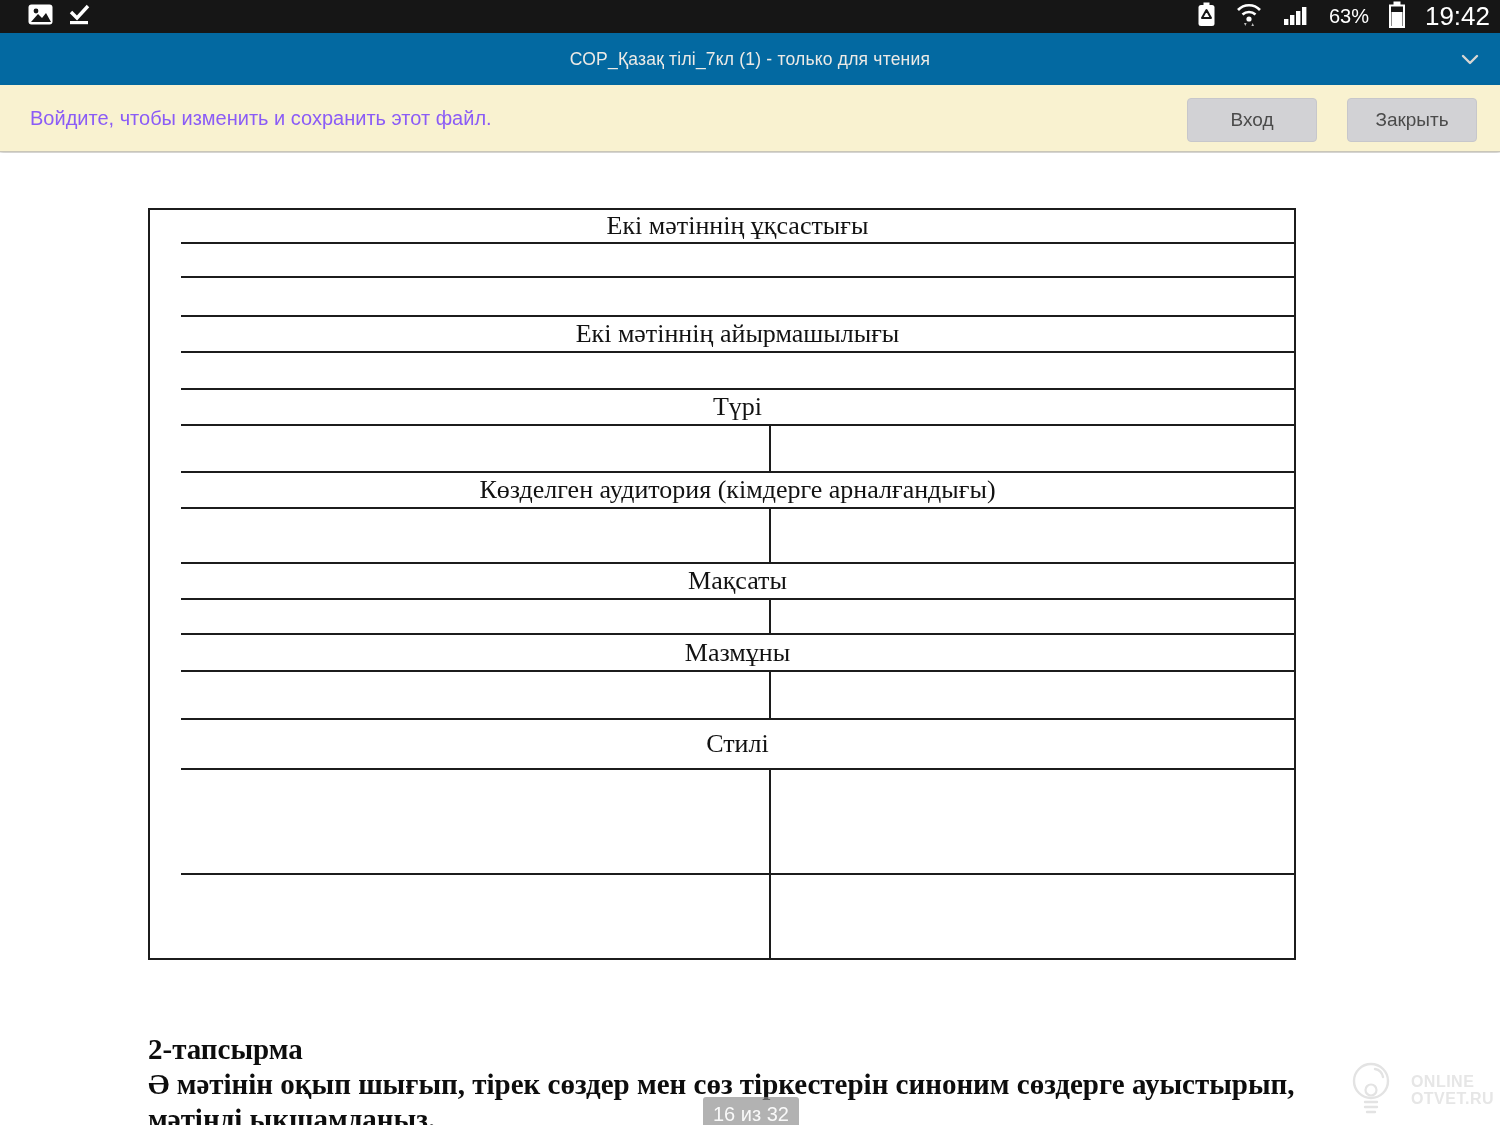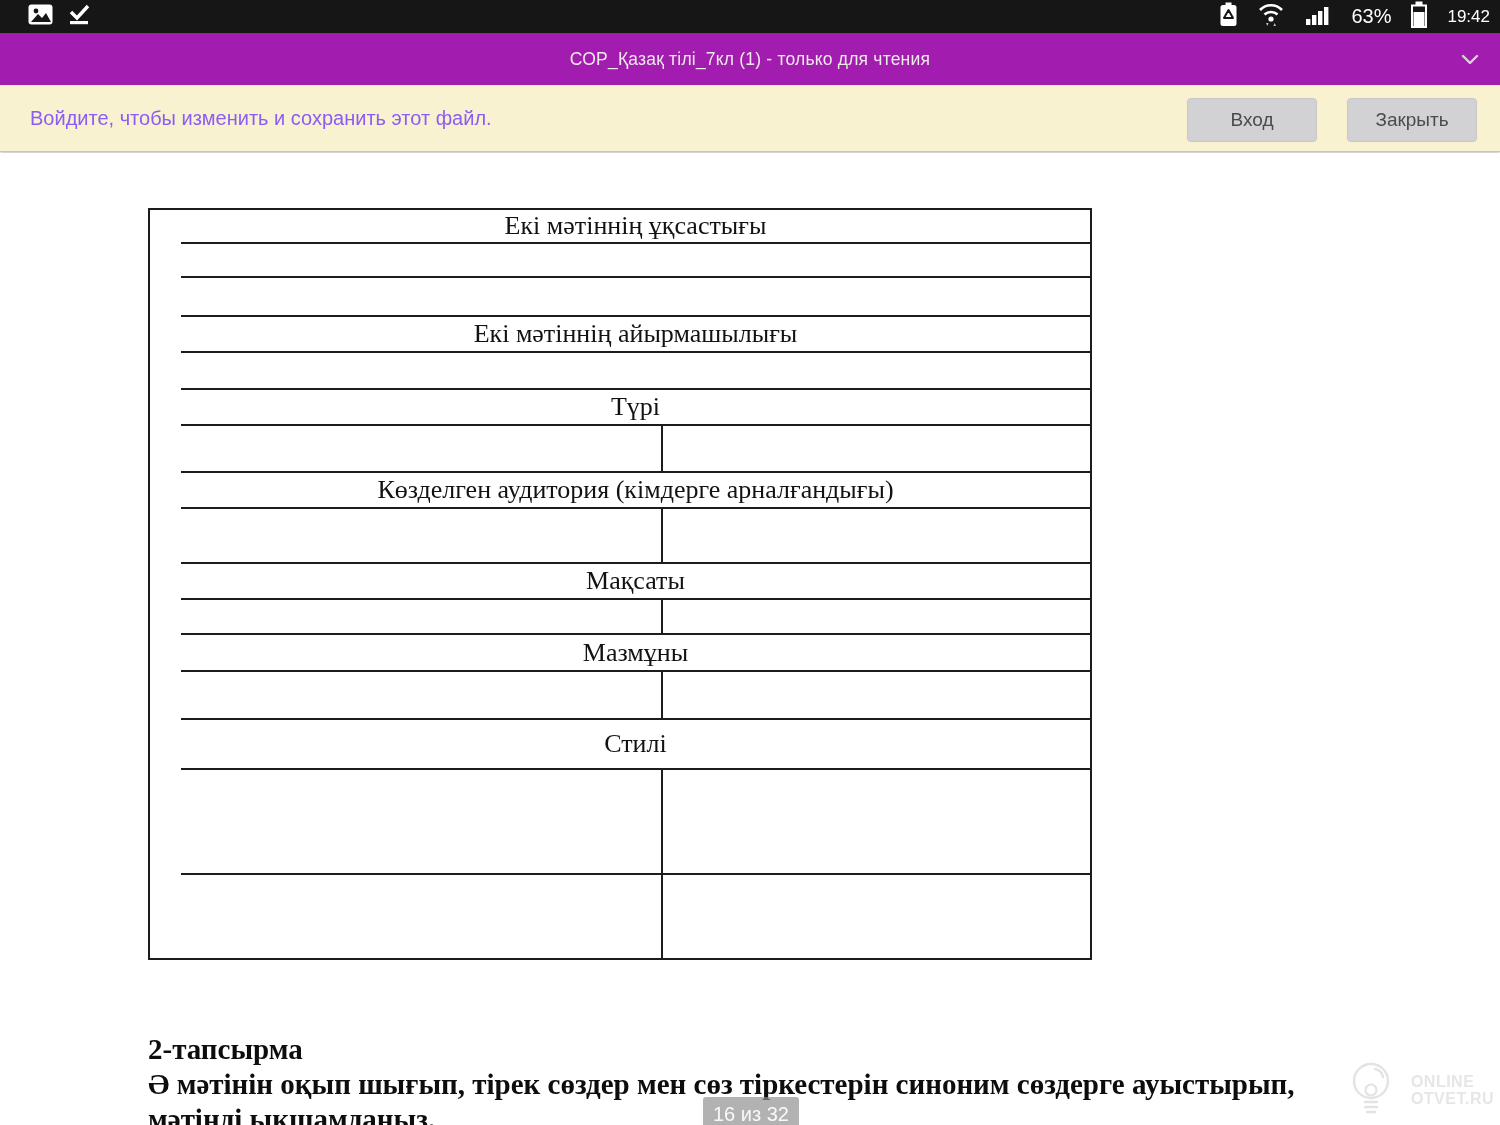"19:42" .sb-time { font-size: 17px -> 26px }
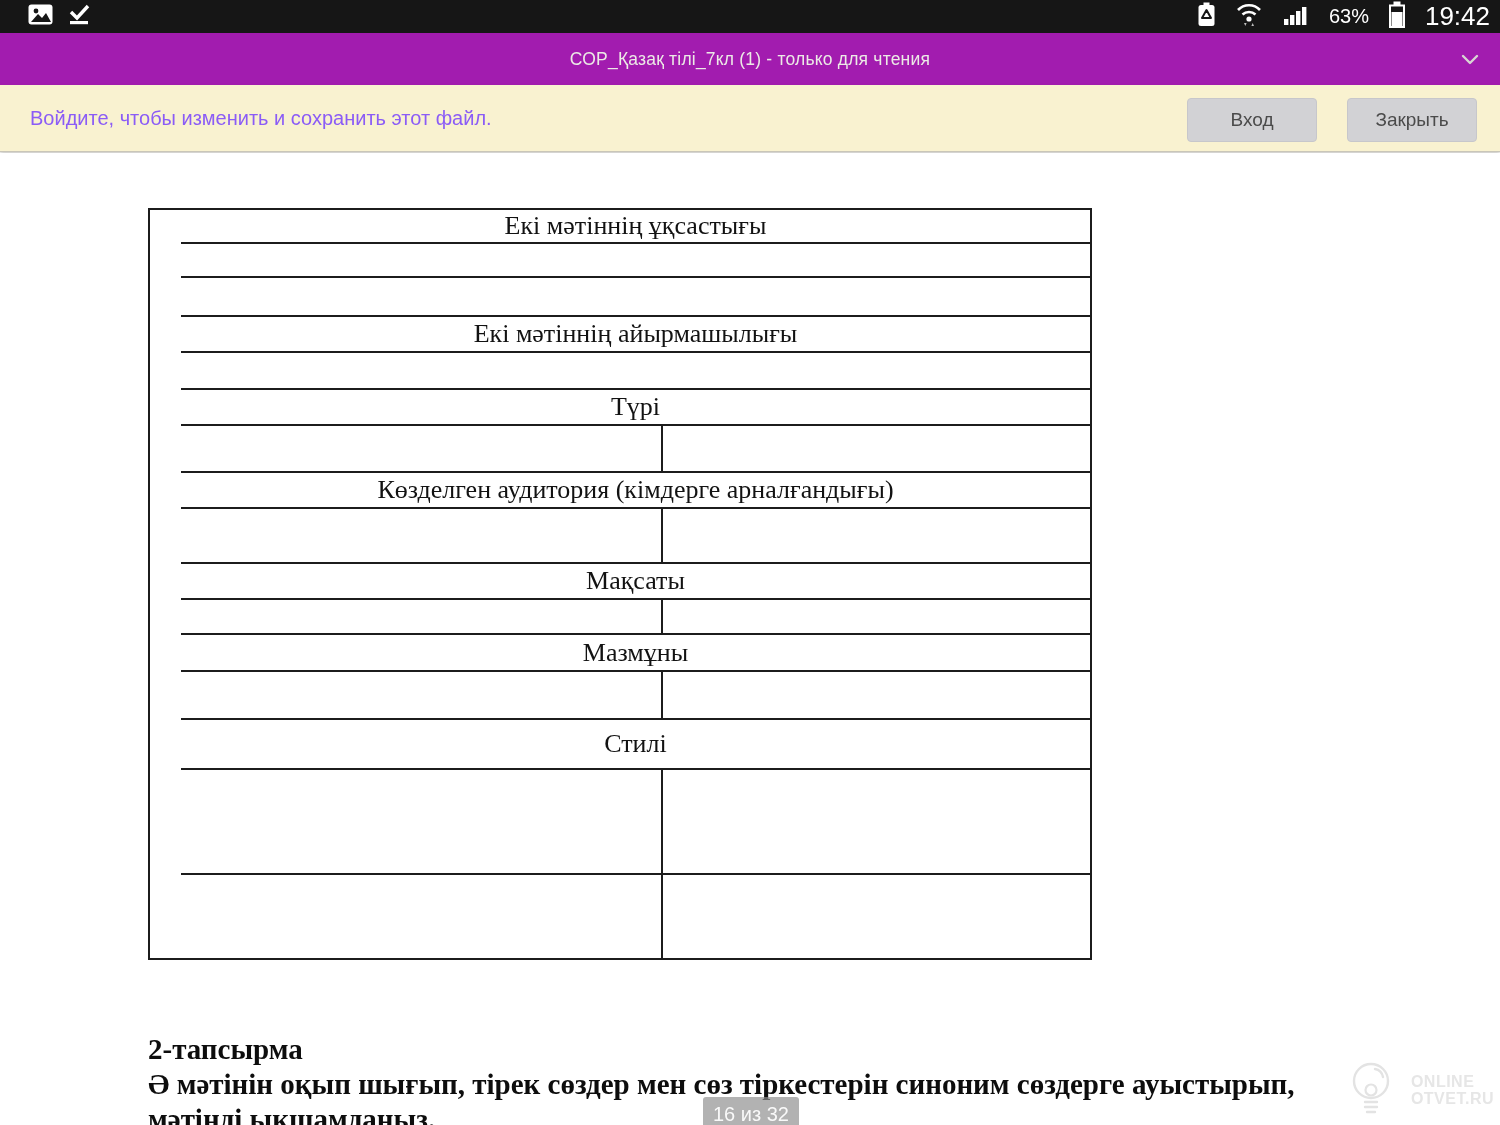"СОР_Қазақ тілі_7кл (1) - только" .title-bar { background: #a21caf -> #0369a1 }
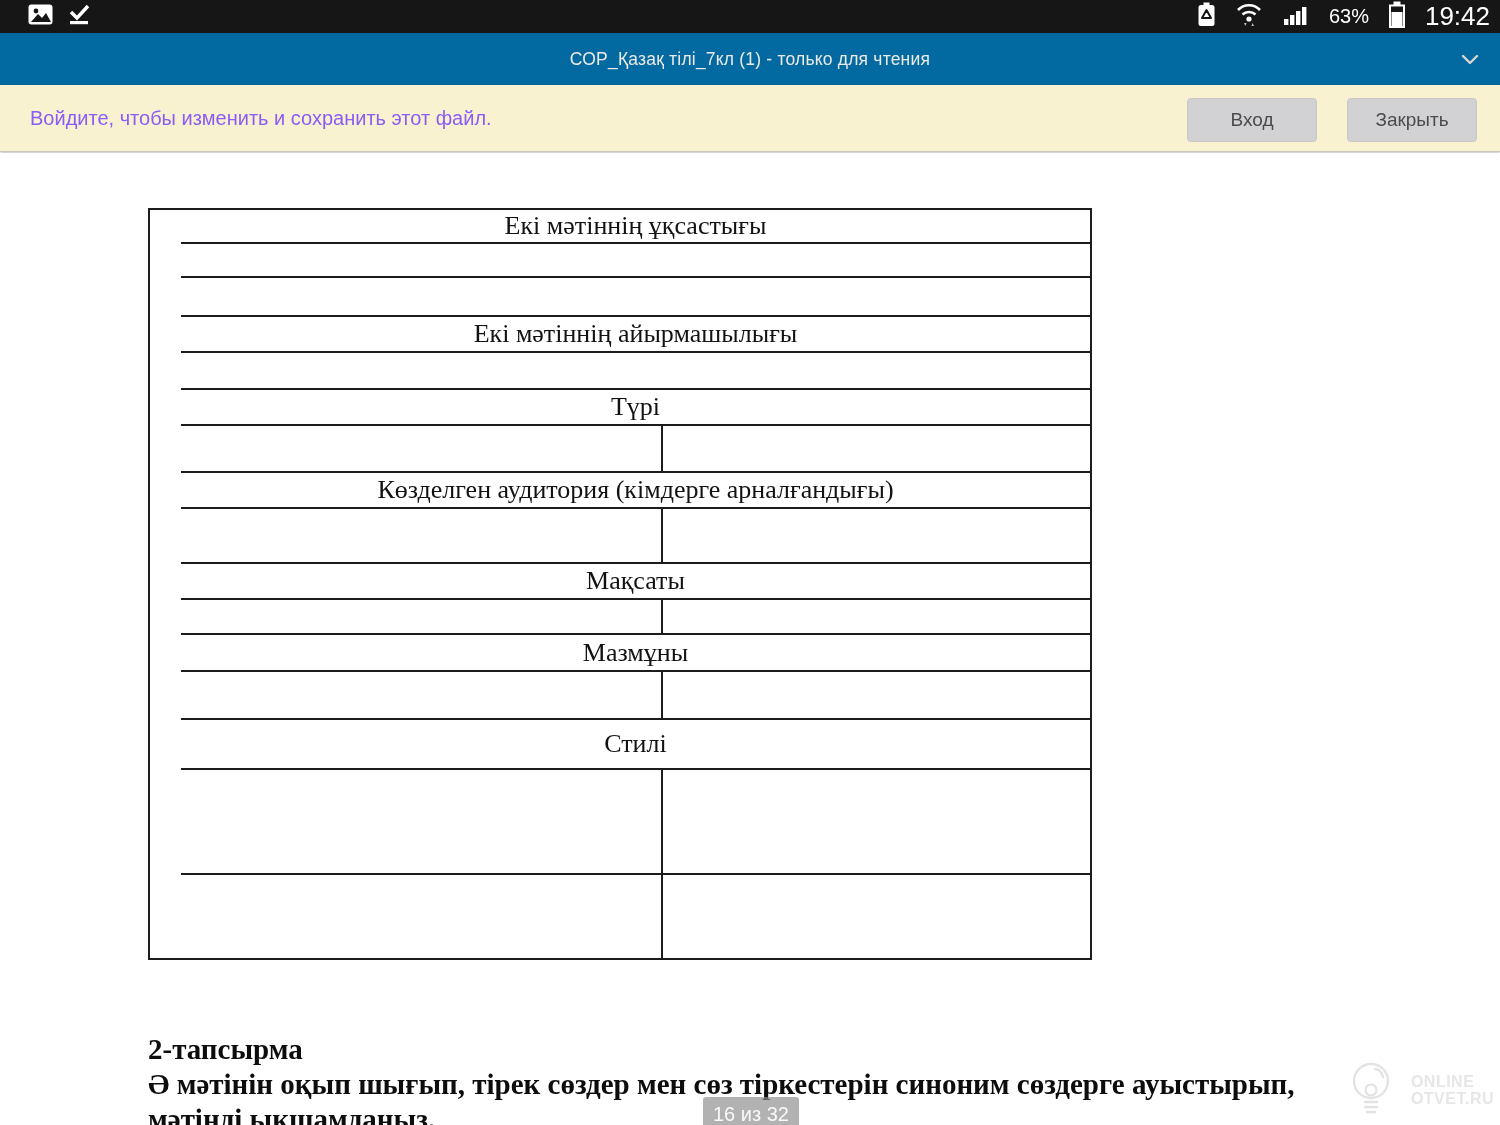"Екі мәтіннің ұқсастығы" #doc-table { width: 944px -> 1148px }
